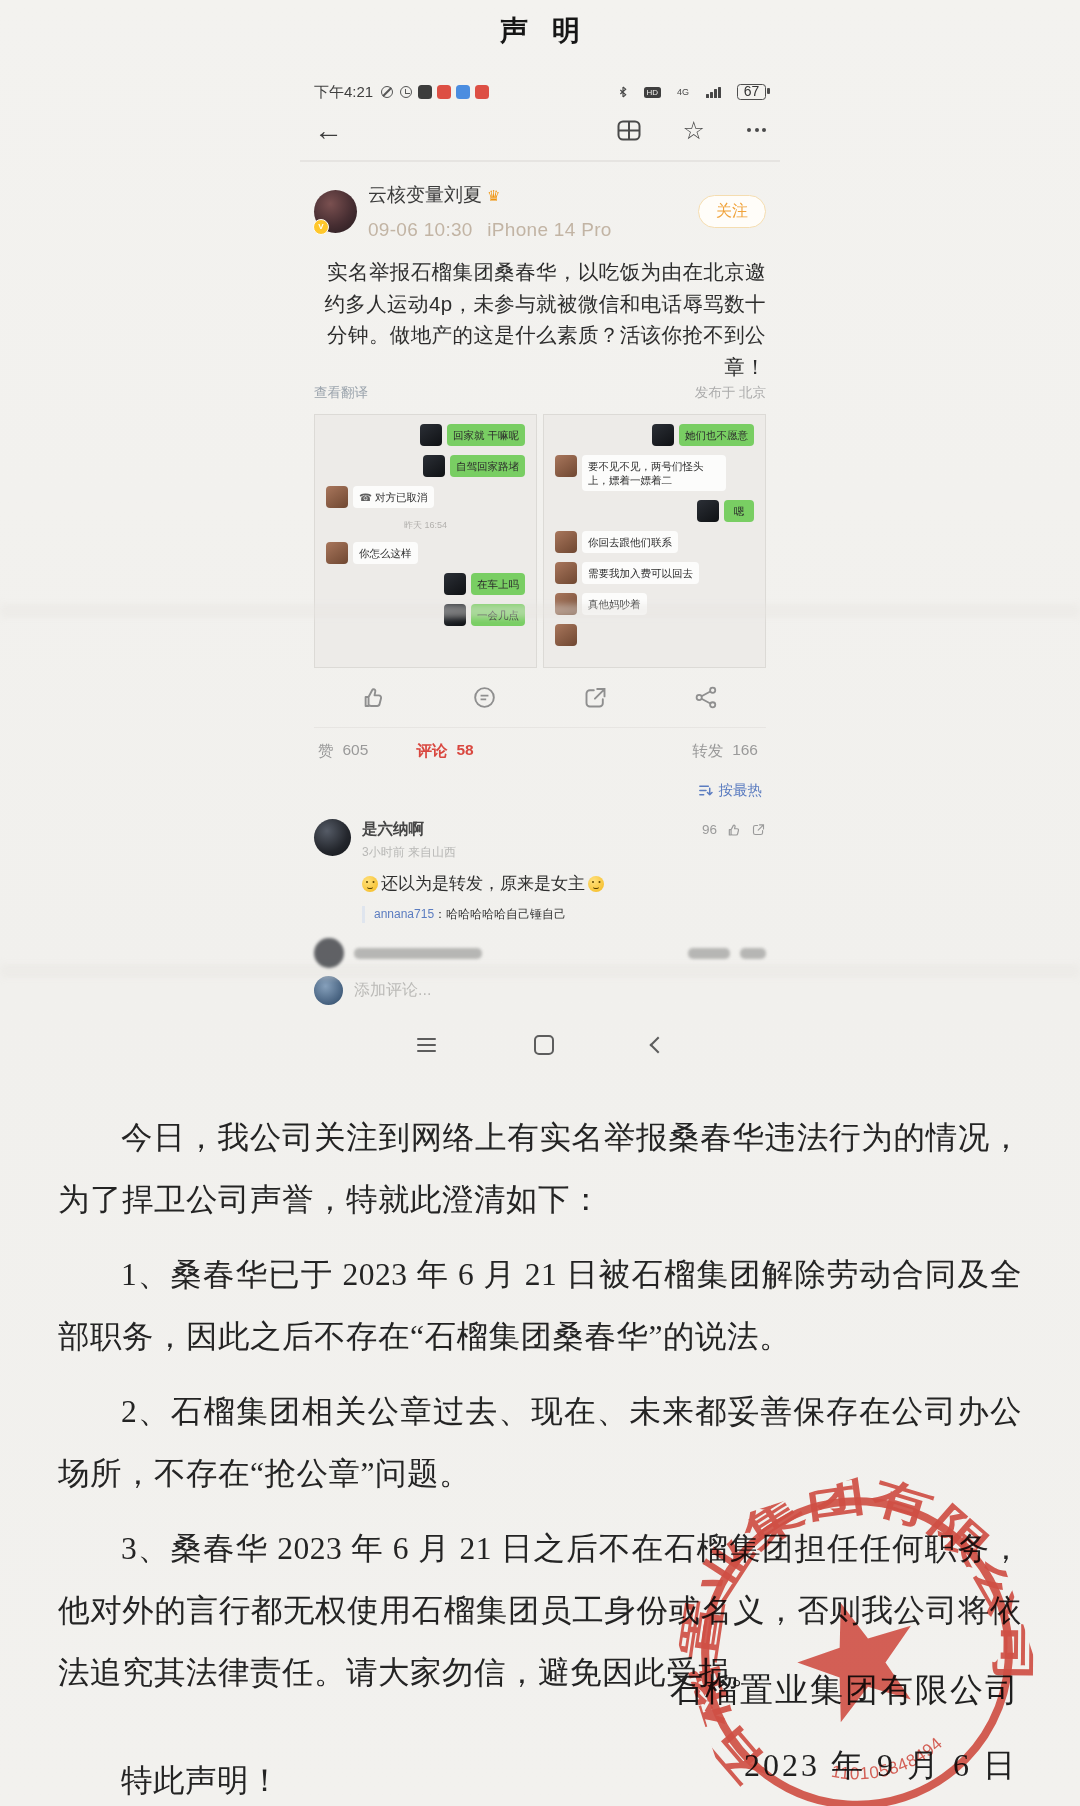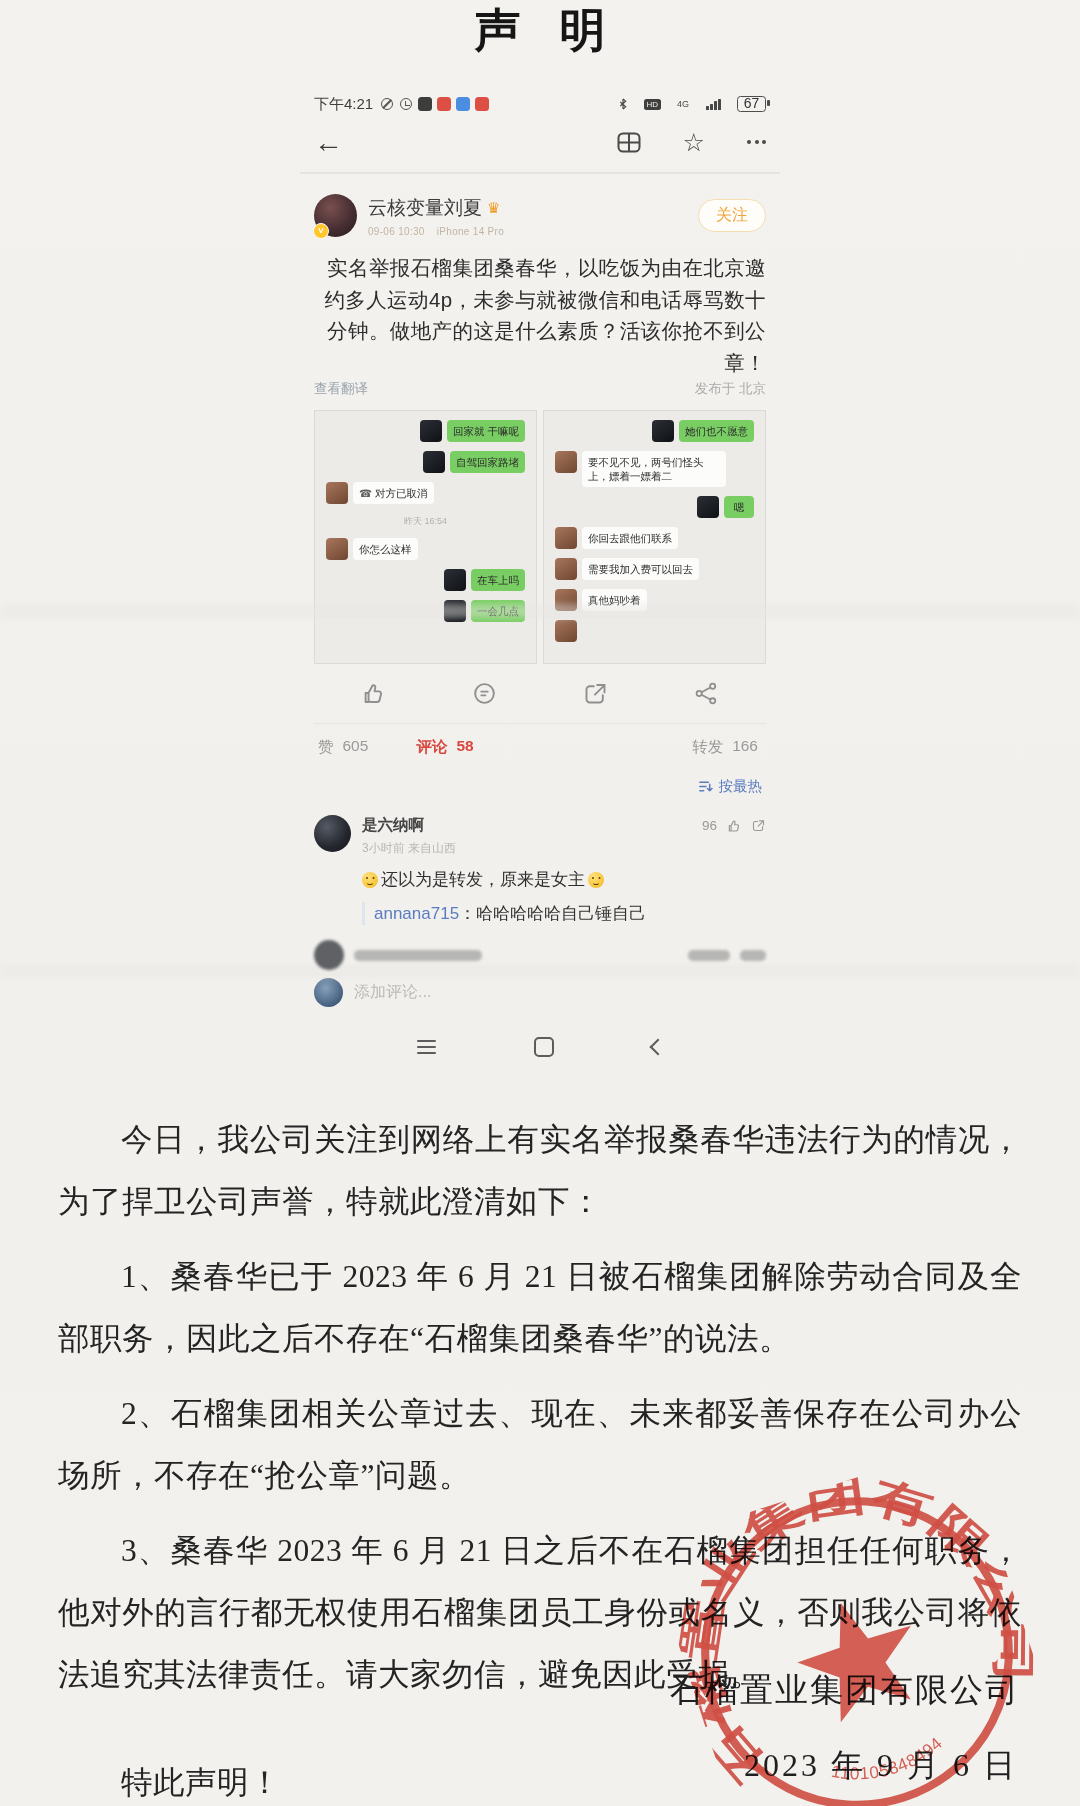"声明" .doc-title { font-size: 46px -> 28px; padding-top: 0 -> 12px }
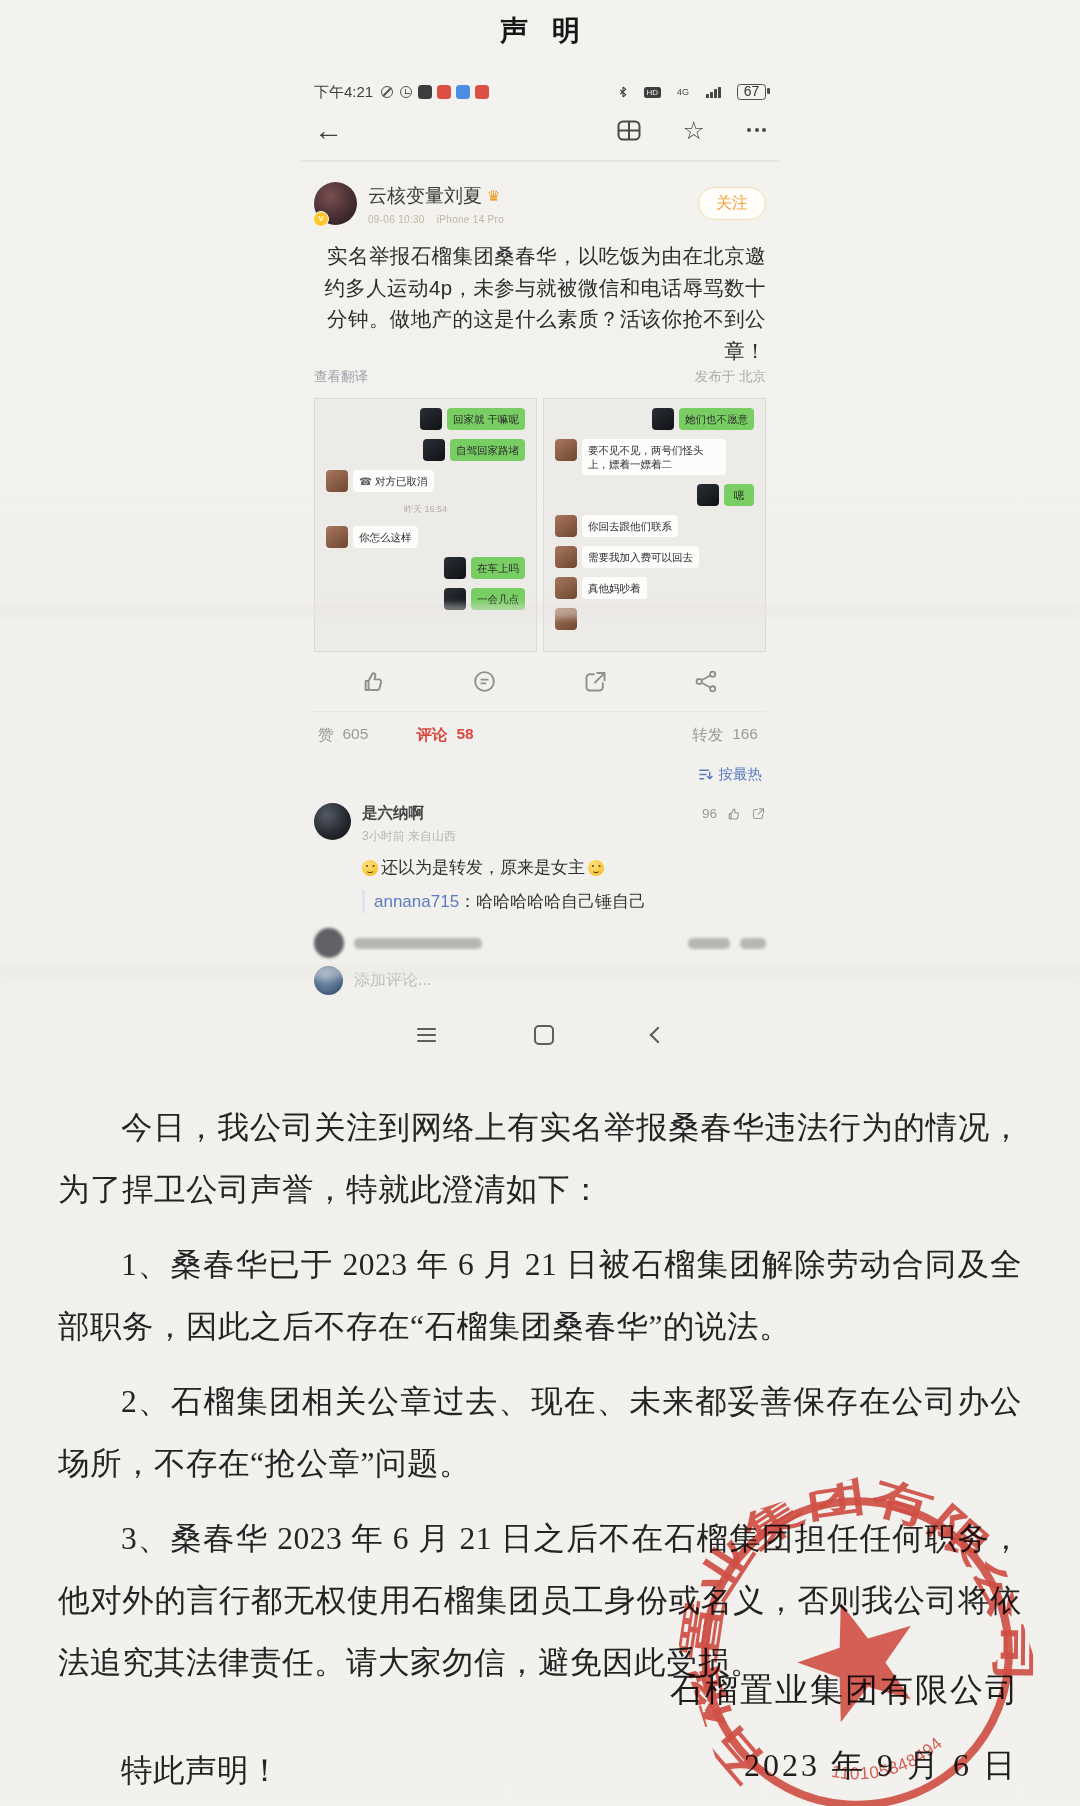"09-06 10:30 iPhone 14 Pro" .ph-sub { font-size: 10px -> 19px; margin-top: 5px -> 11px }
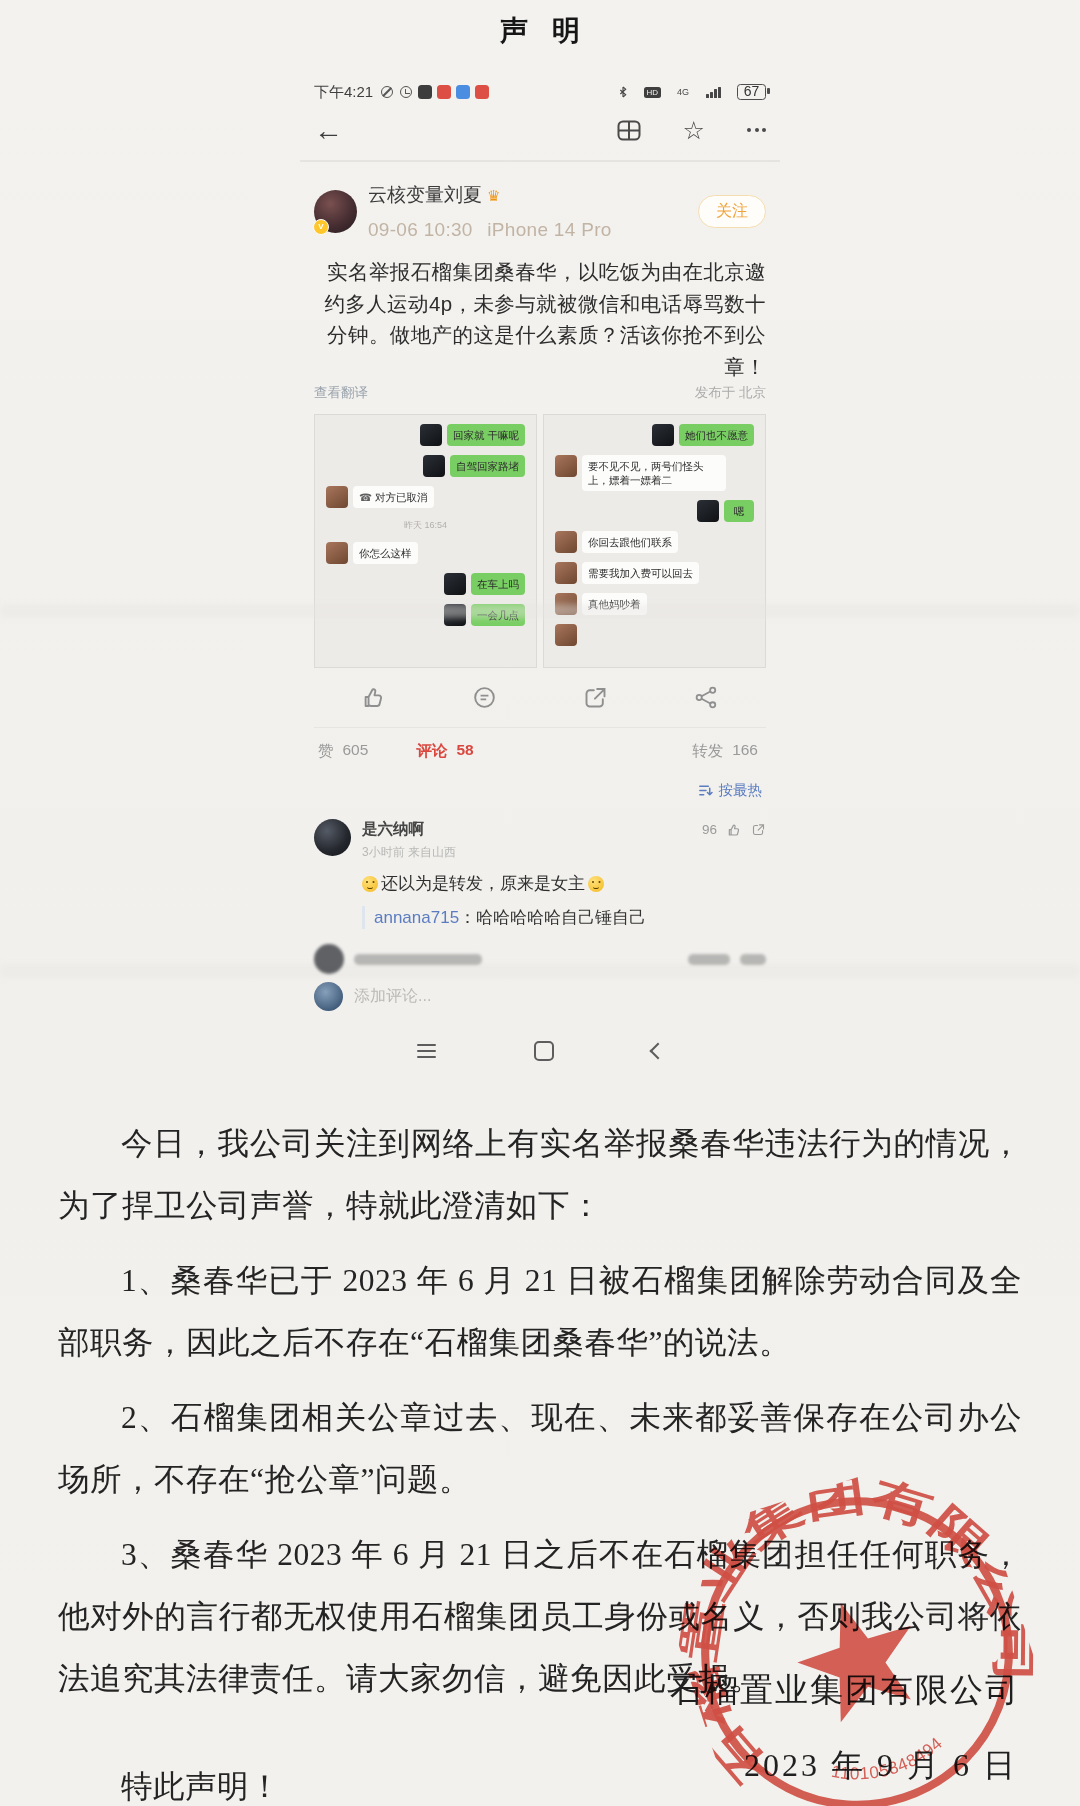"annana715：哈哈哈哈哈自己锤自己" .c-reply { font-size: 17px -> 12px }
